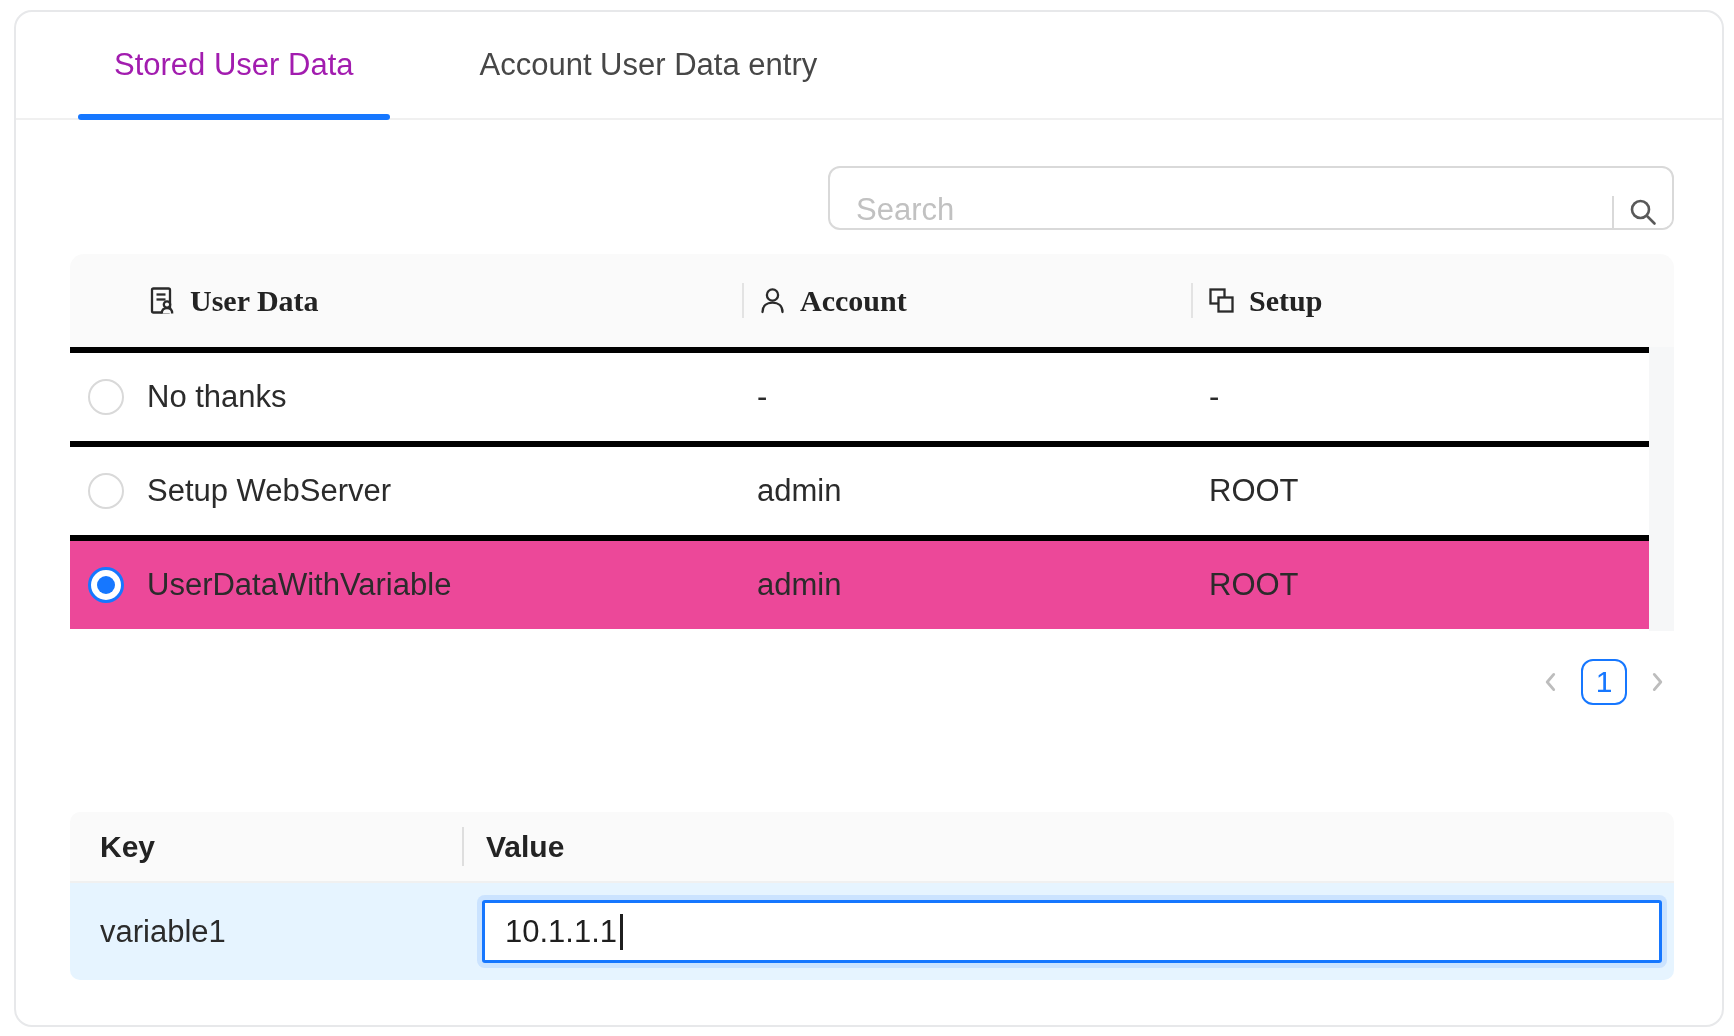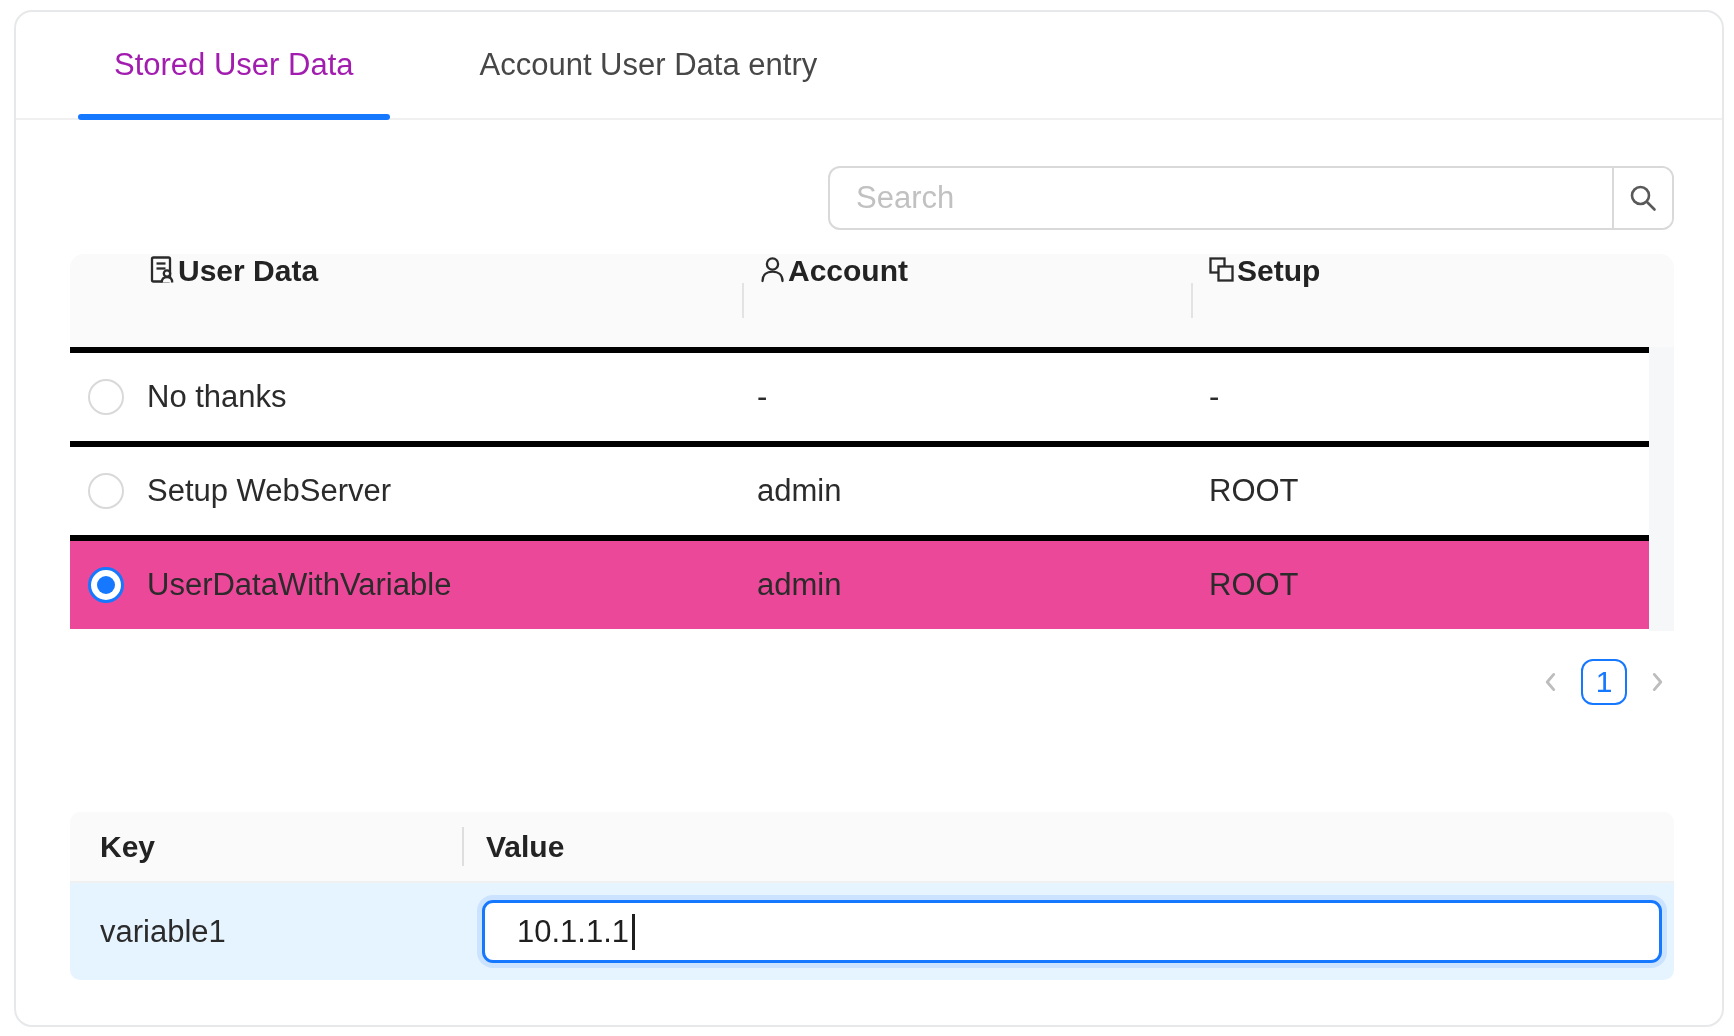"Search" .search-group { align-items: none -> flex-end }
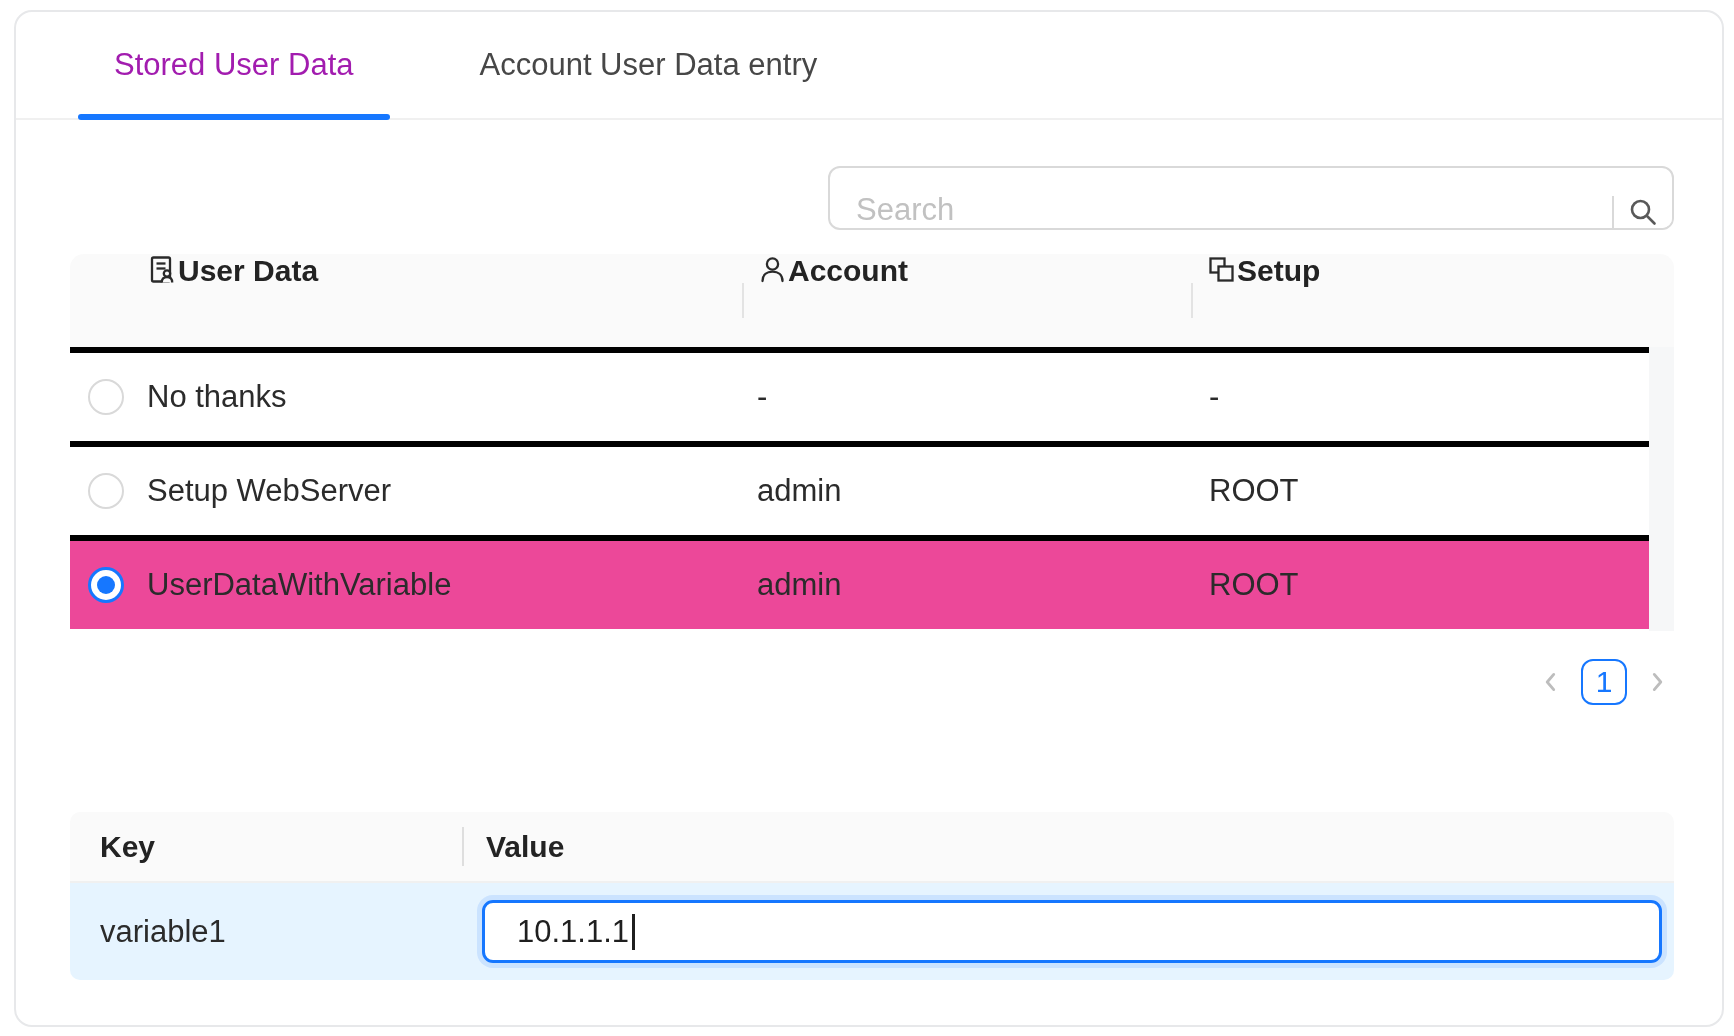"User Data" .t-header .hcell { align-items: none -> center; font-family: none -> Liberation Serif, serif; gap: 0 -> 12px }
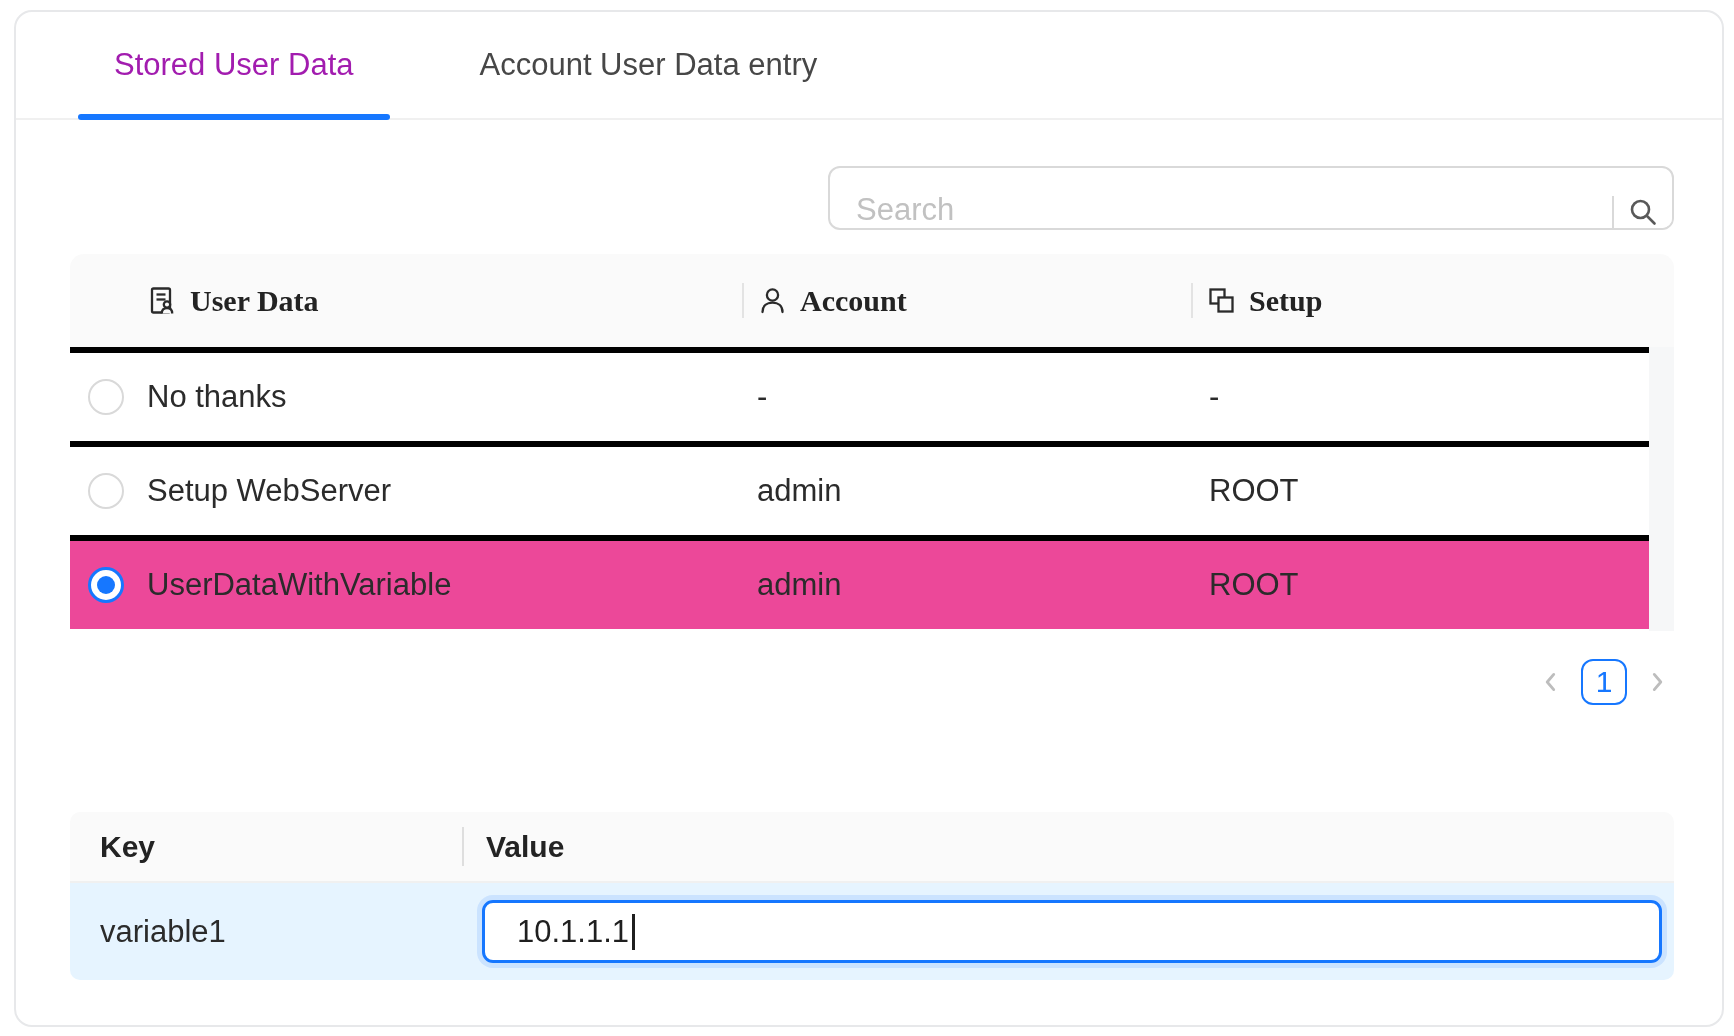"10.1.1.1" .value-input { border-radius: 11px -> 3px; padding-left: 32px -> 20px }
